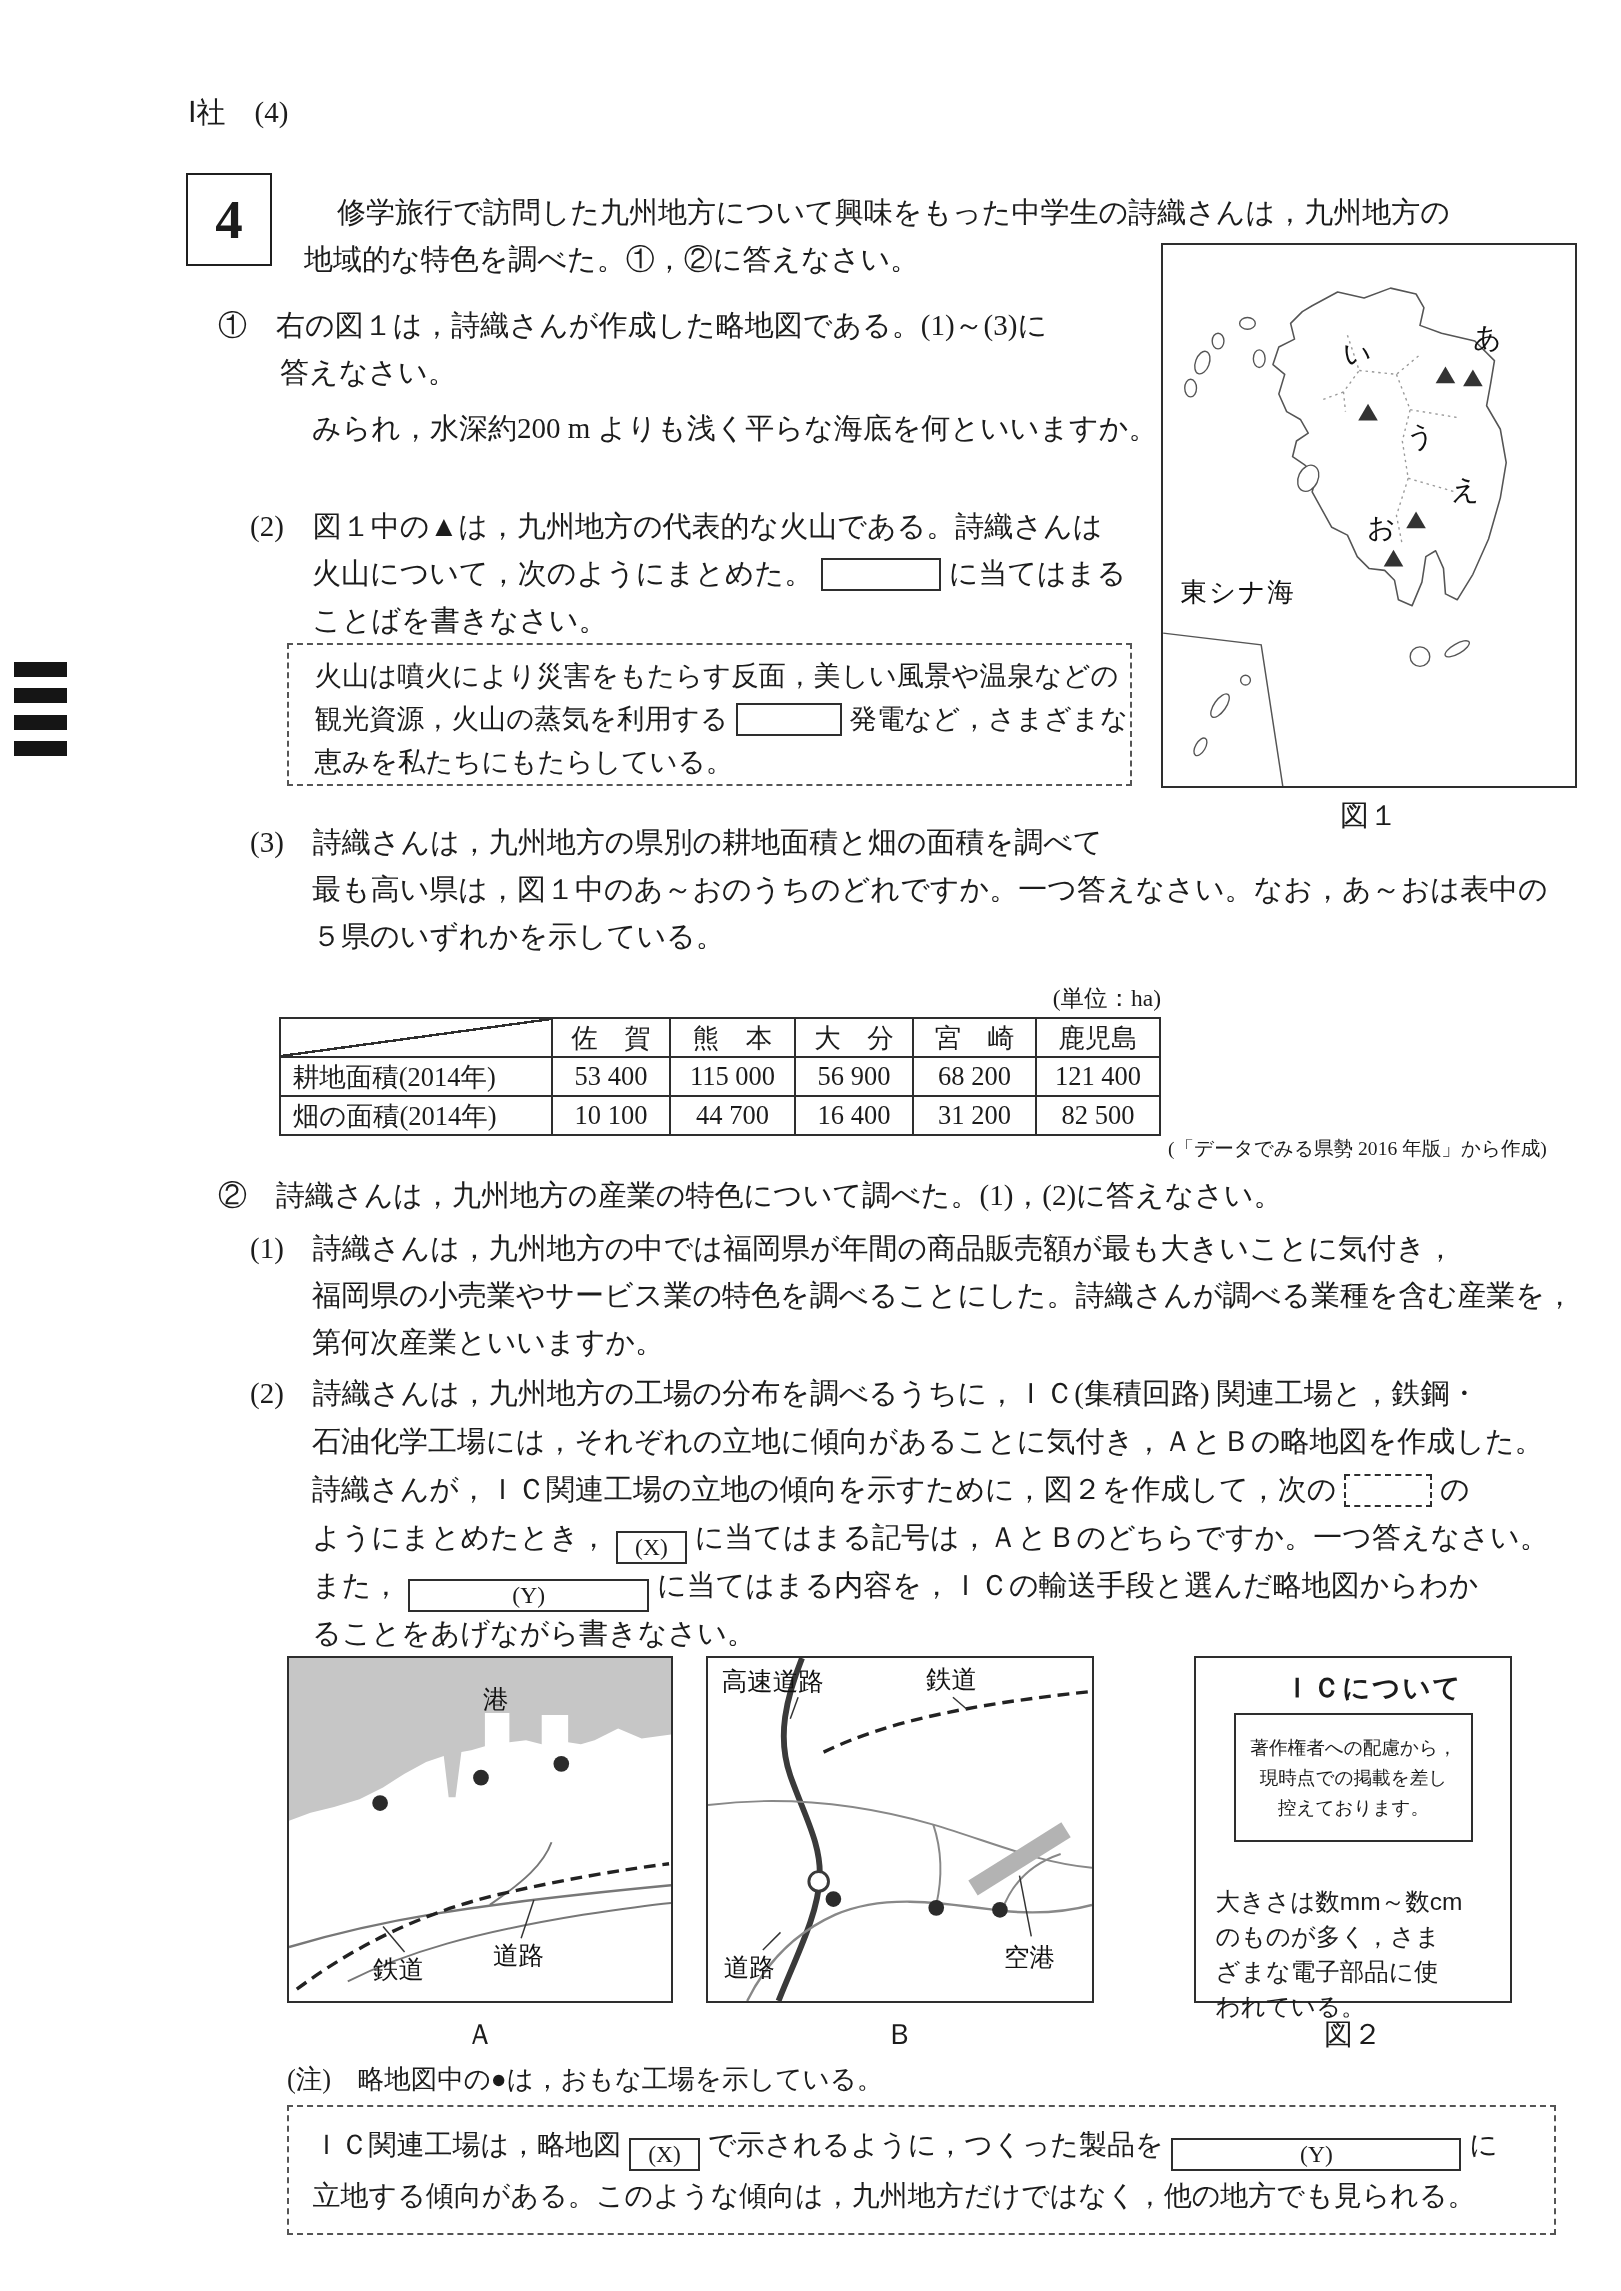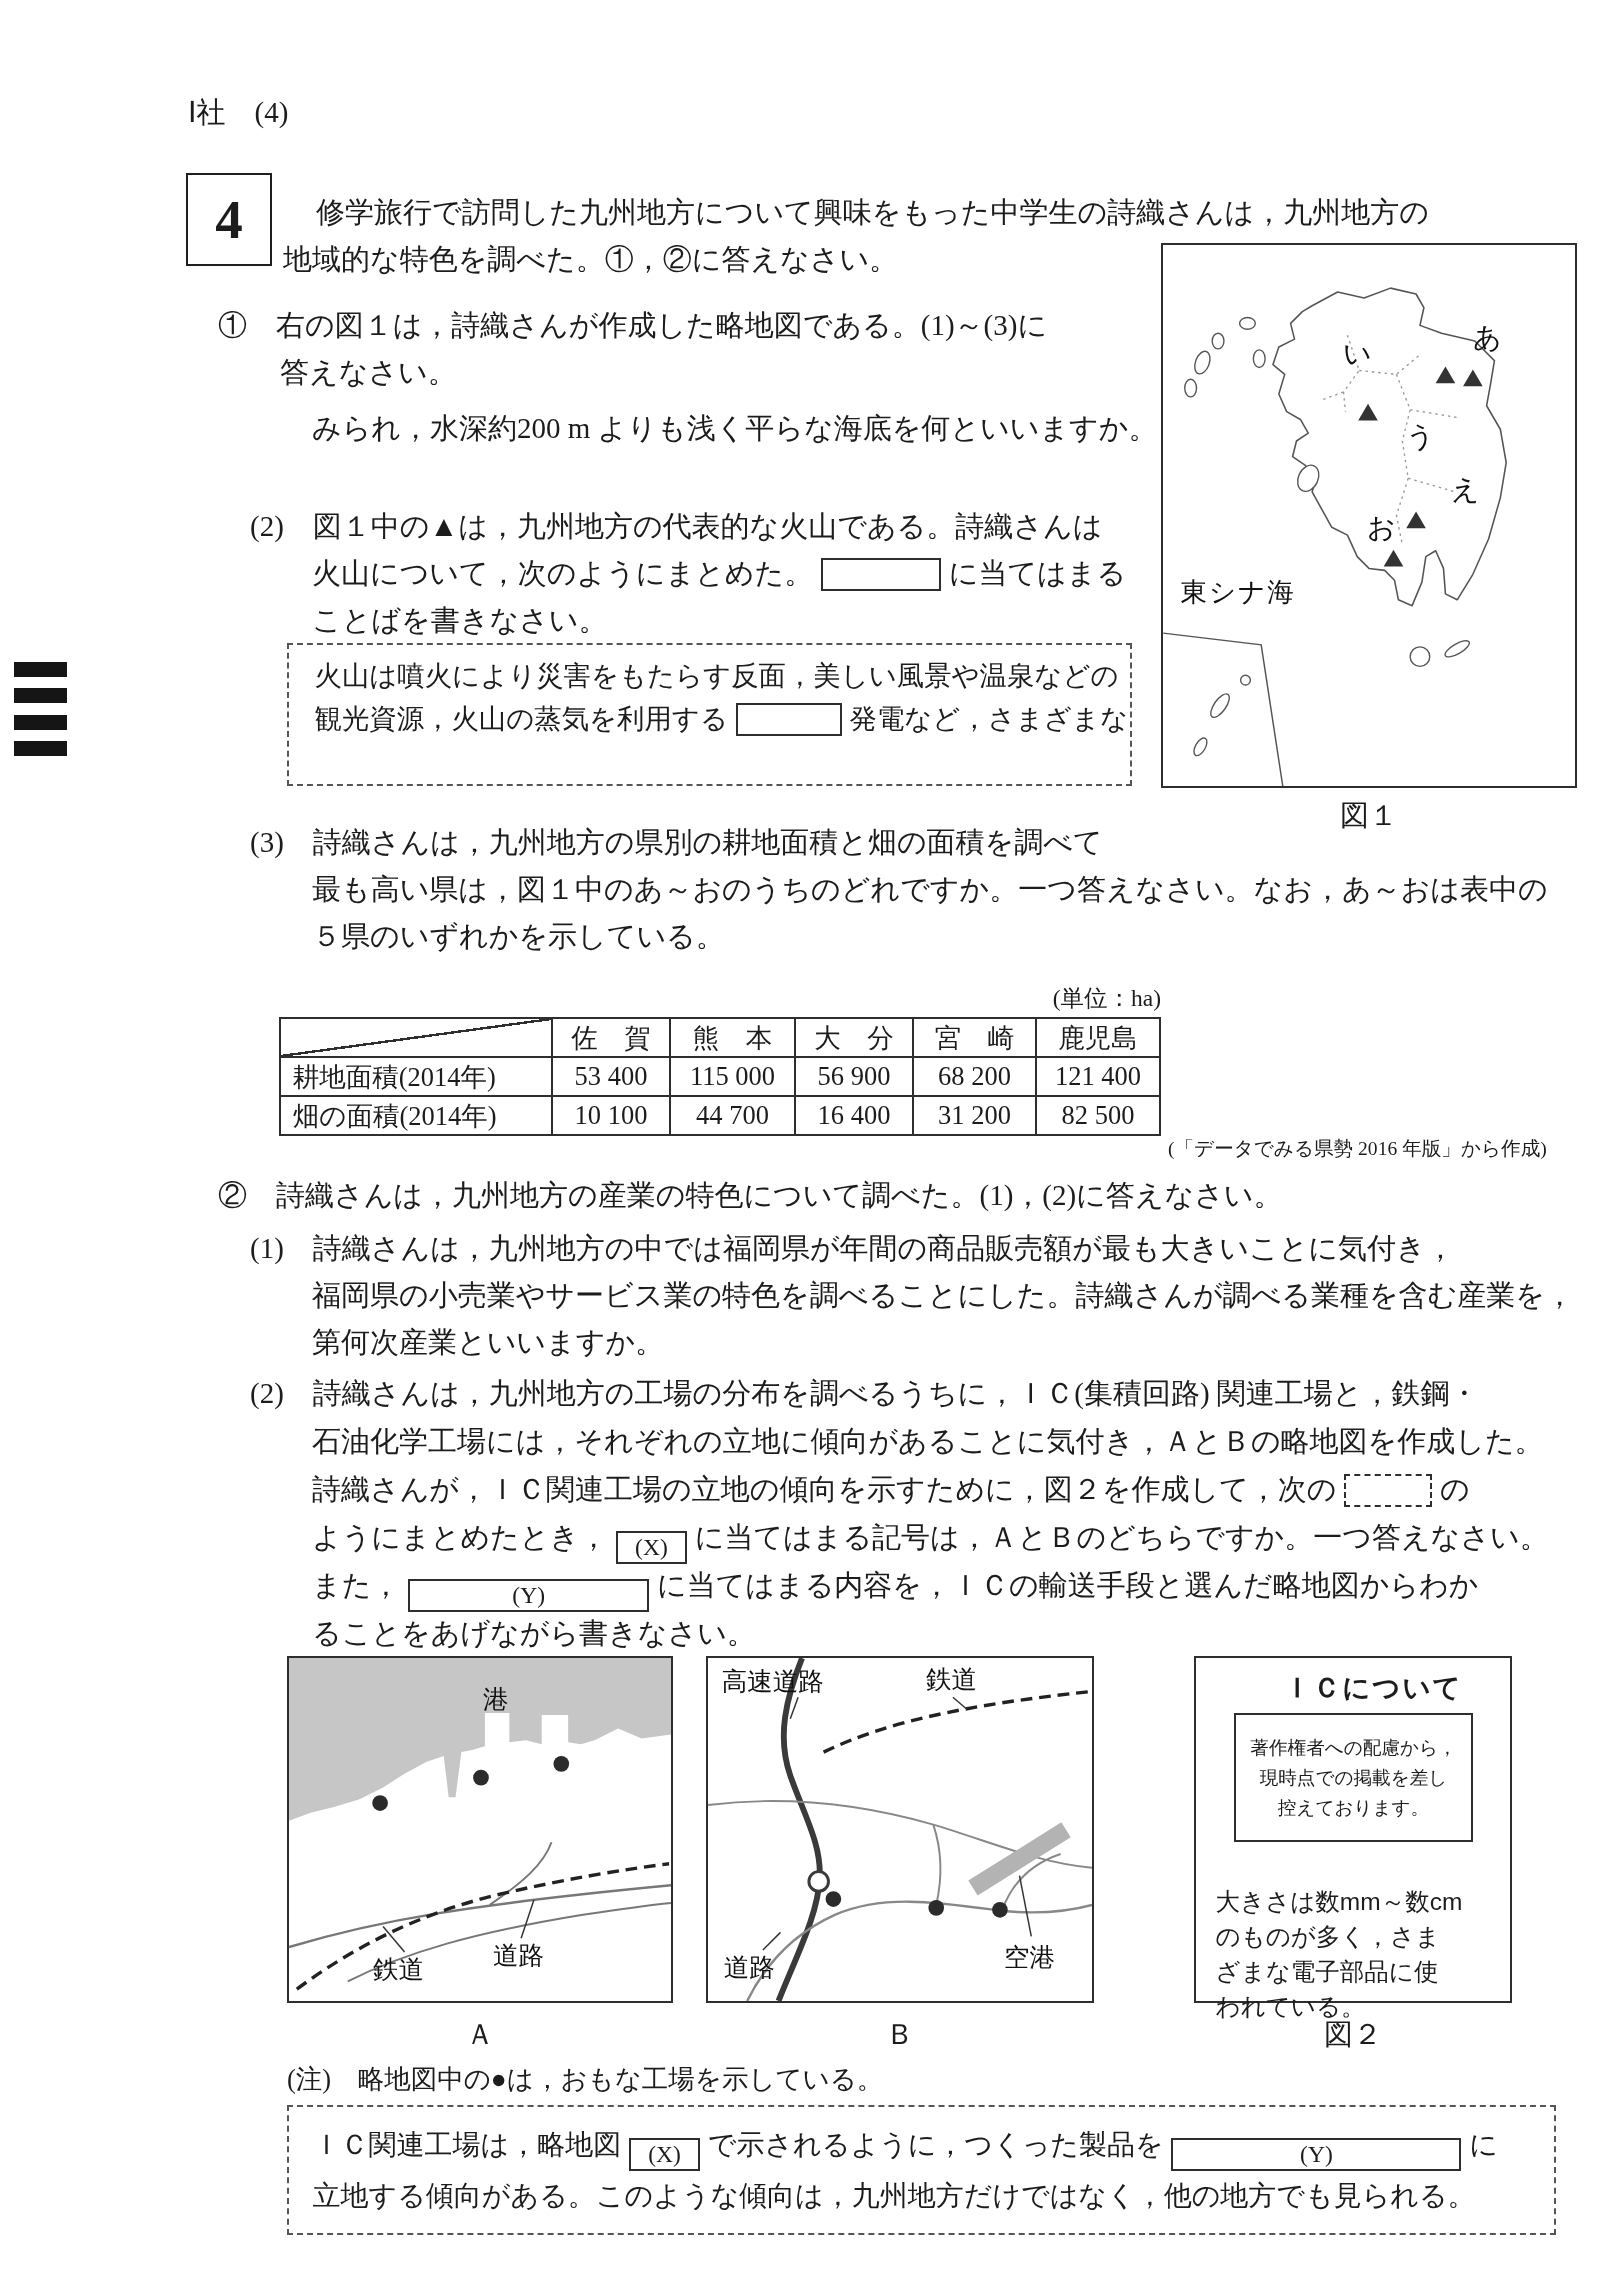"修学旅行で訪問した九州地方について興味をもった中学生の詩織さんは，九州地方の" div.abs { left: 283px -> 304px }
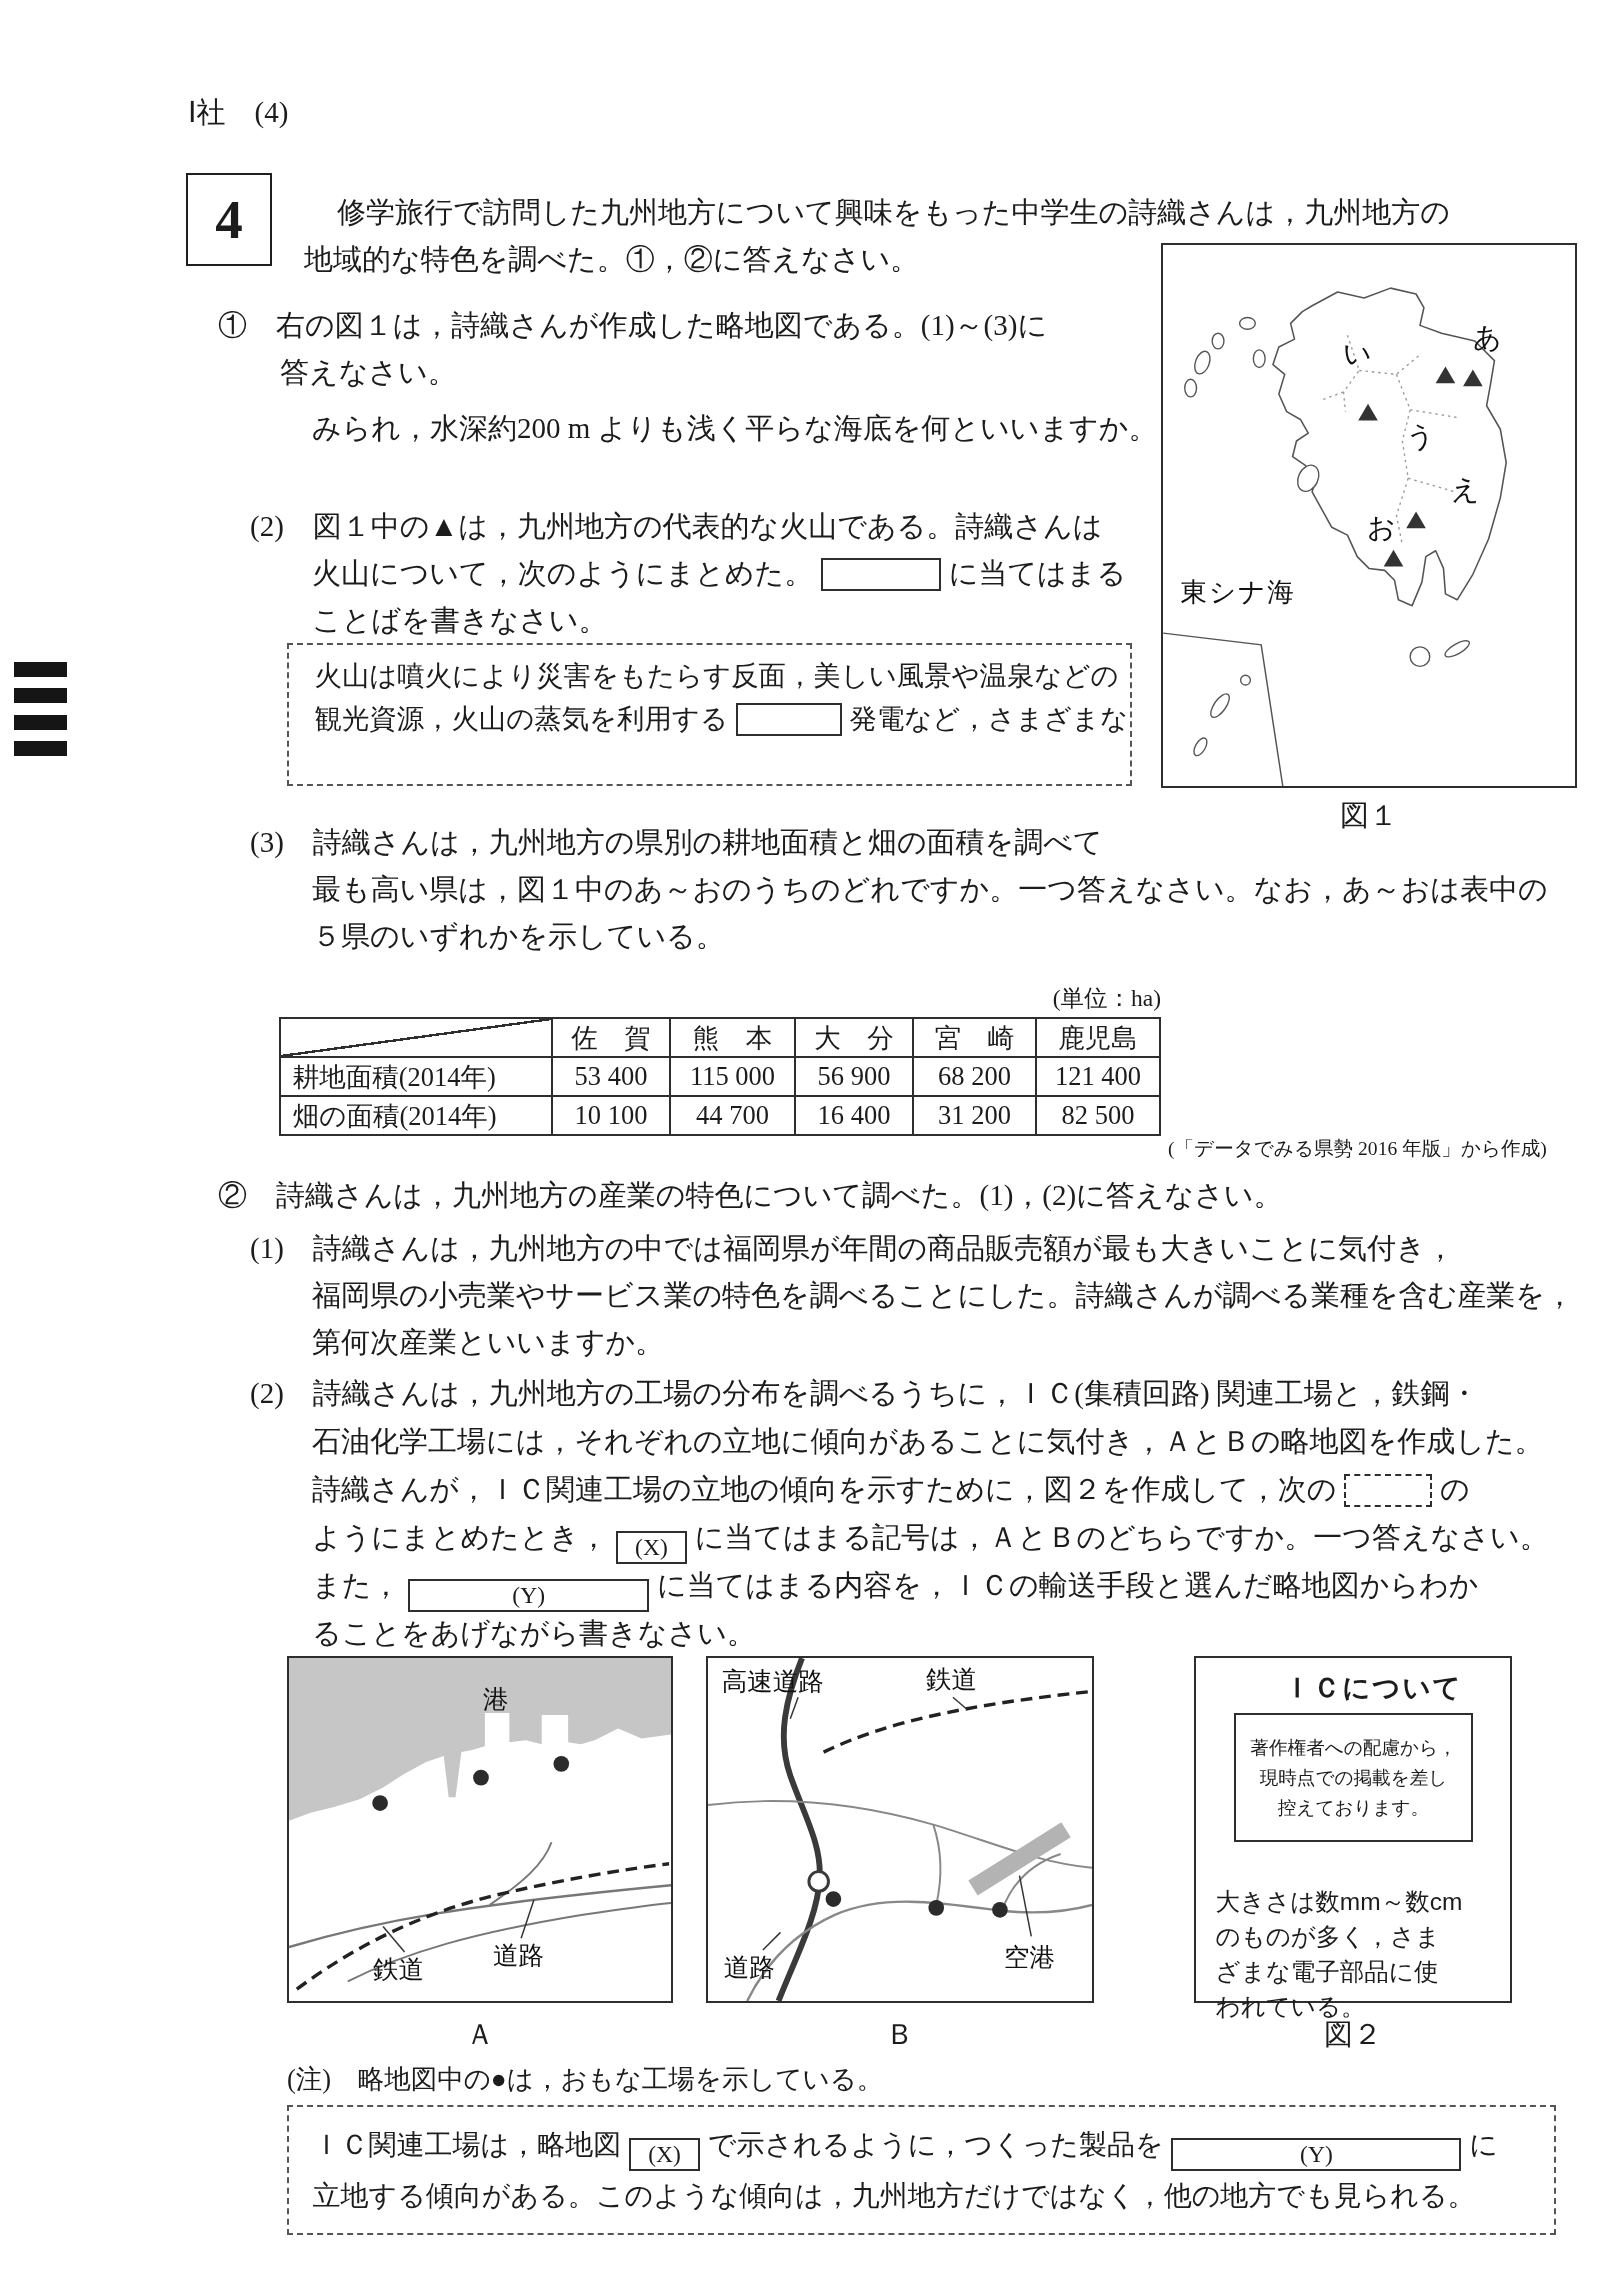"恵みを私たちにもたらしている。" div.line { html: none -> <div>恵みを私たちにもたらしている。</div> }
